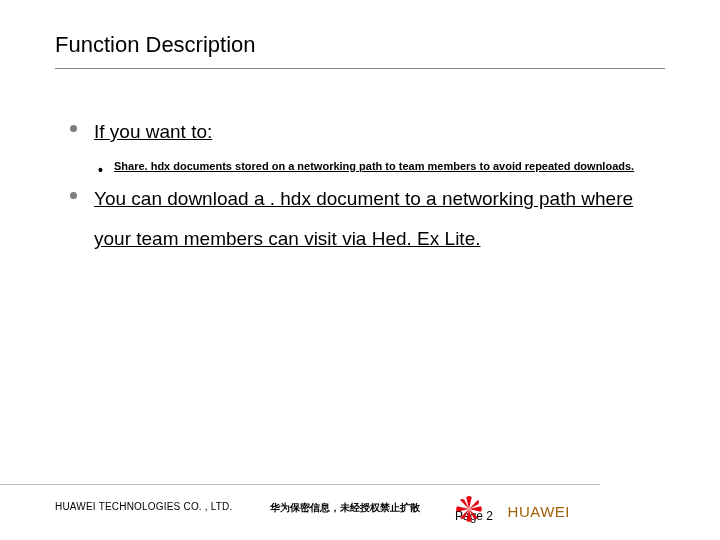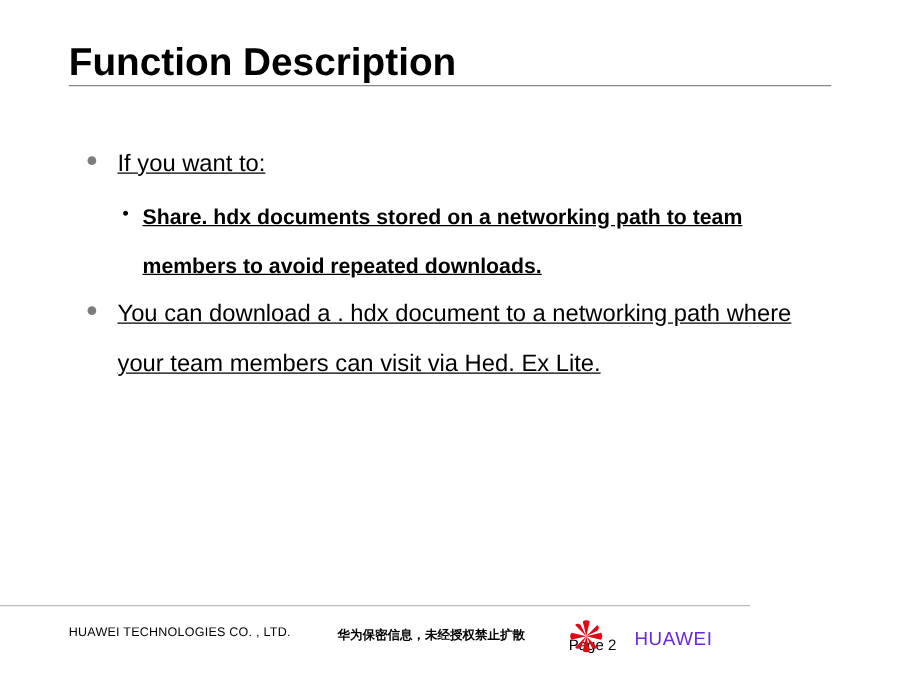"Function Description" .title { font-size: 31px -> 22px; font-weight: 700 -> 400 }
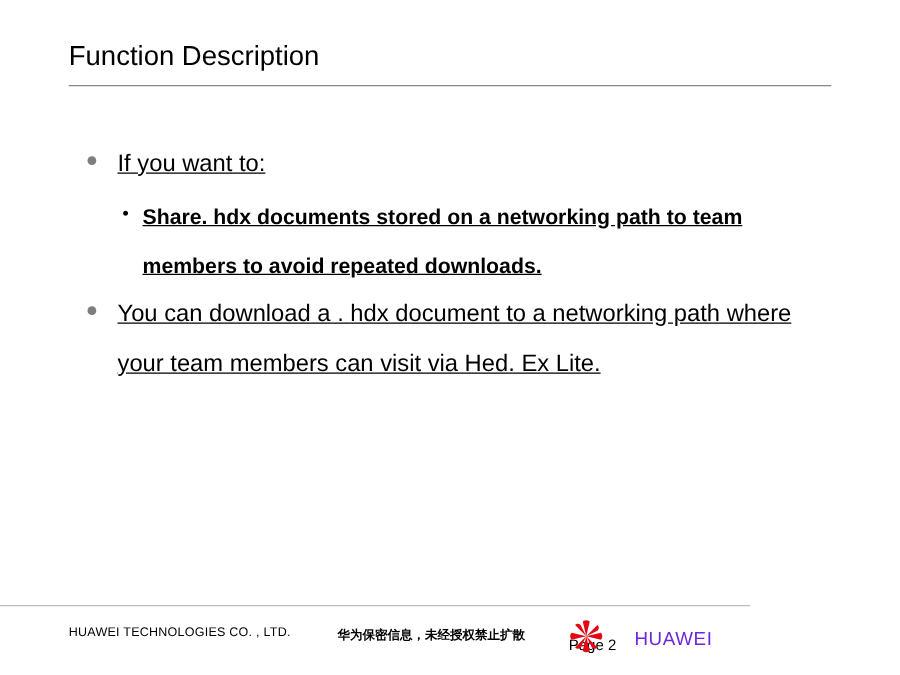"Share. hdx documents stored on" ul.level2 > li { font-size: 17px -> 11px }
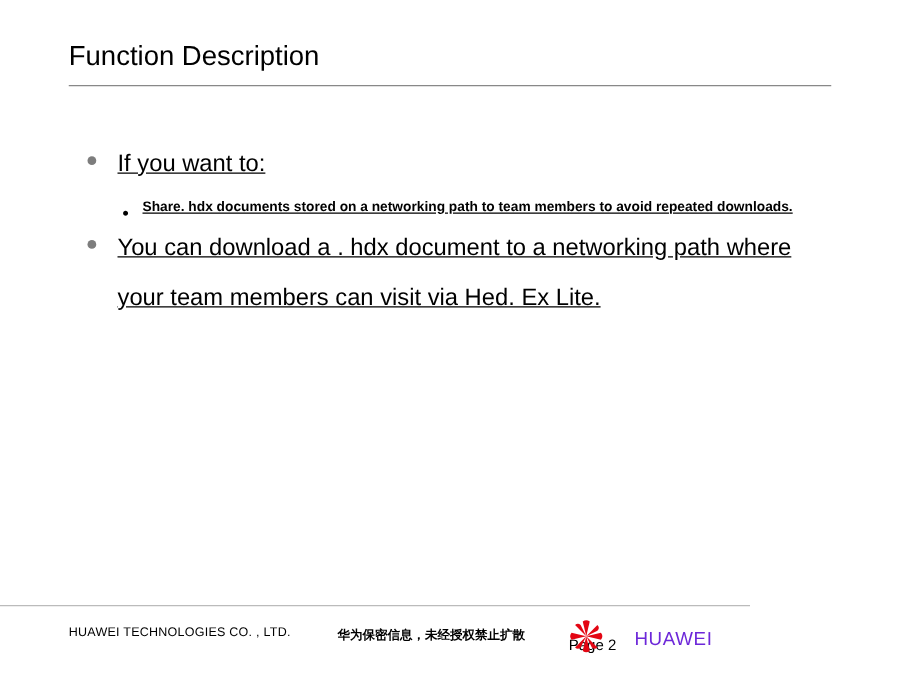"HUAWEI" .logo-text { color: #6d28d9 -> #a16207 }
